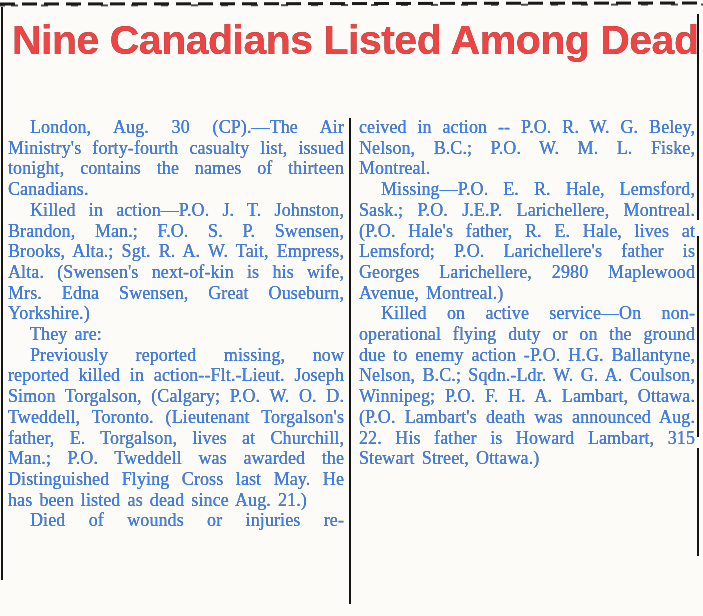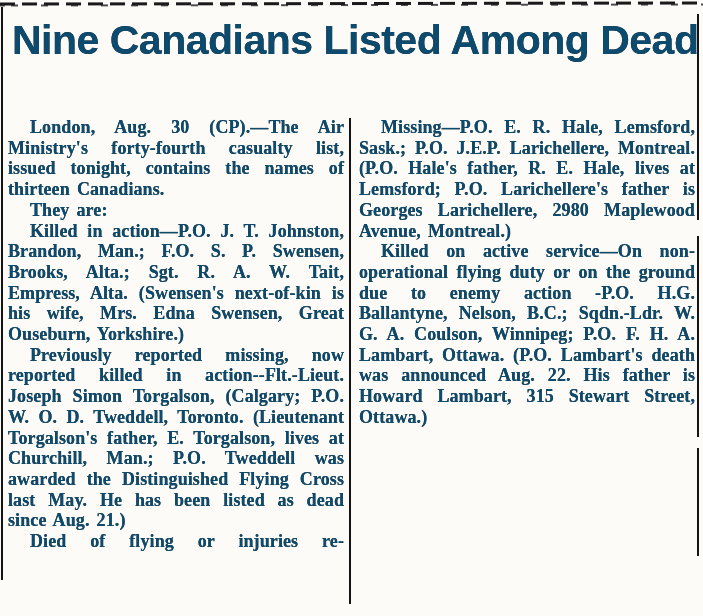"Nine Canadians Listed Among Dead" .headline { color: #0c4a6e -> #ef4444 }
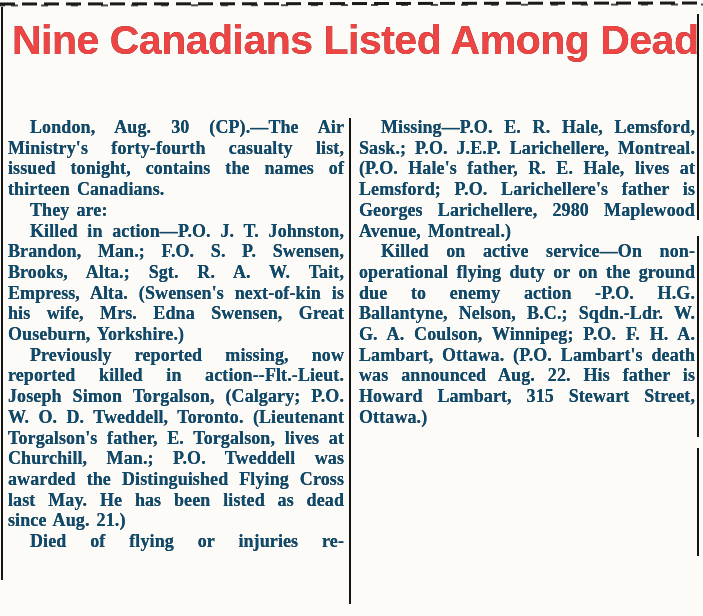"London, Aug. 30 (CP).—The Air" .col { color: #0c4a6e -> #3b82f6; font-weight: 700 -> 400 }
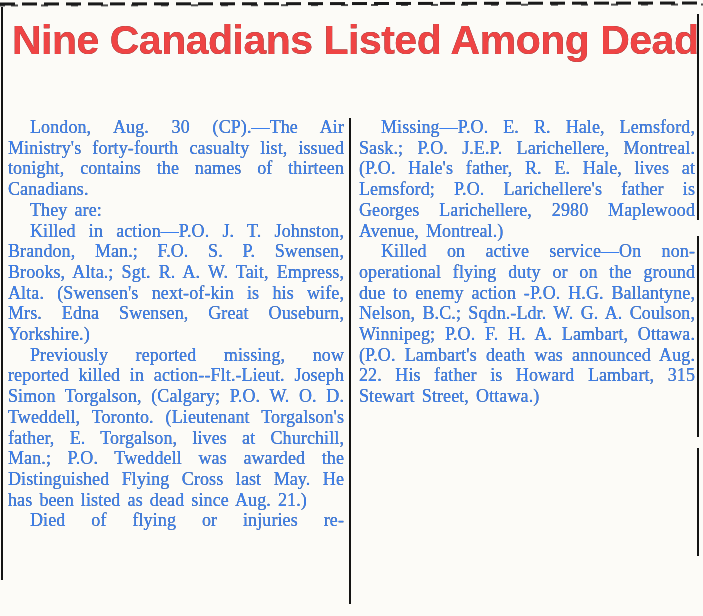"ceived in action -- P.O." p.para { html: none -> <p>ceived in action -- P.O. R. W. G. Beley, Nelson, B.C.; P.O. W. M. L. Fiske, Montreal.</p> }
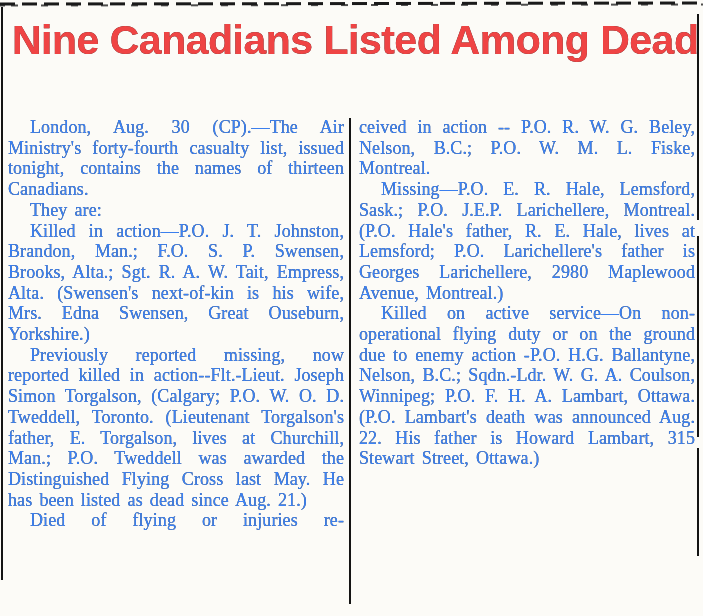"They are:" p.para { order: before "Killed in action—P.O. J. T." -> after "Killed in action—P.O. J. T." }
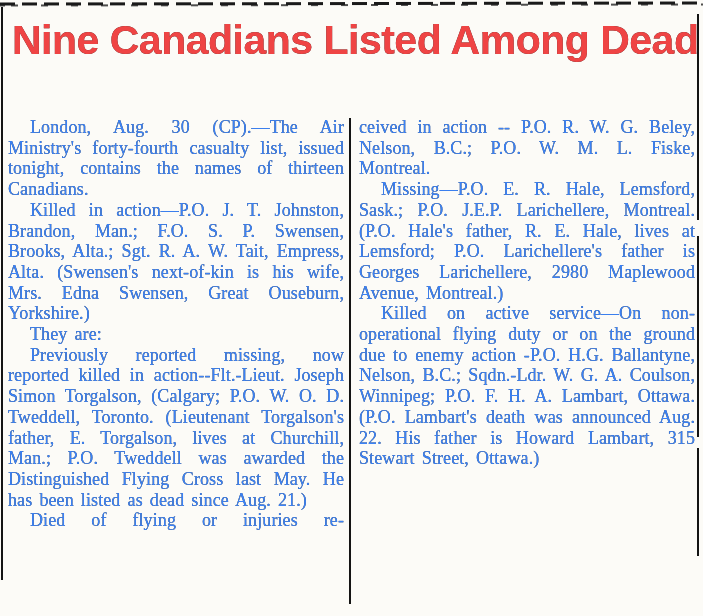"Died of flying or injuries" p.para { text: flying -> wounds }
